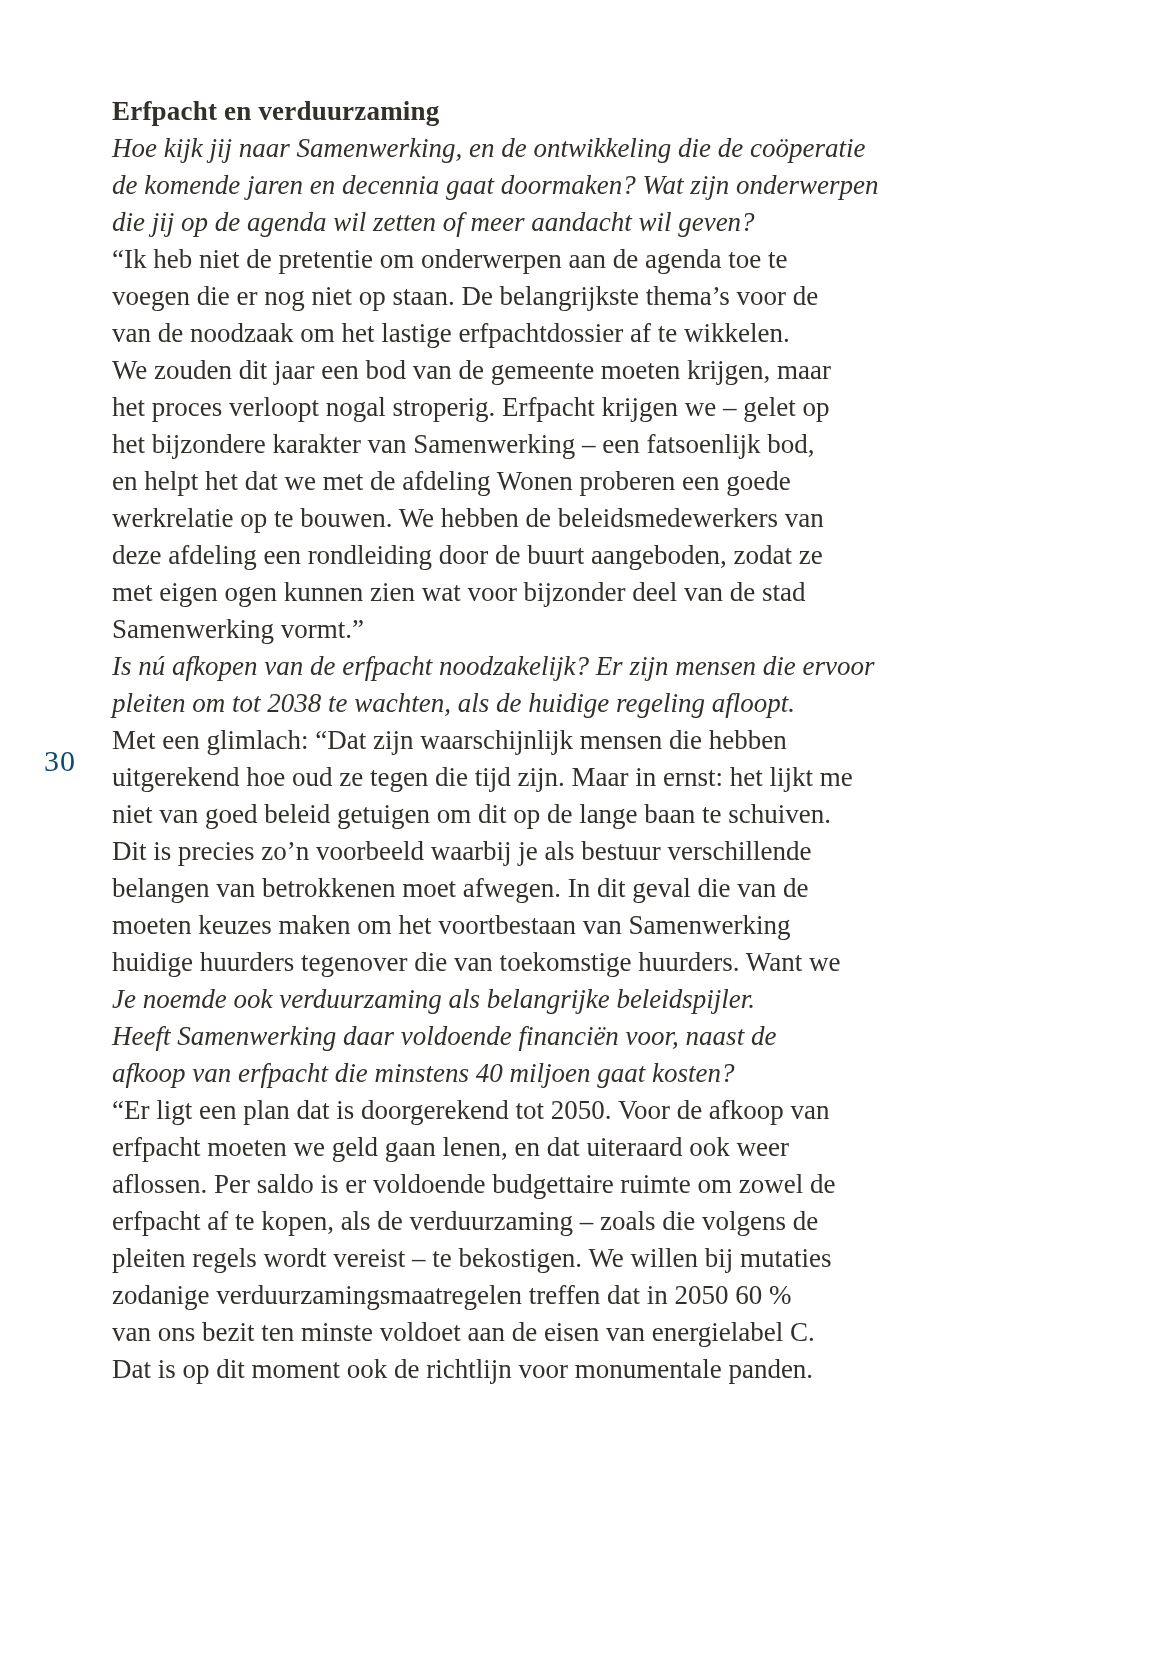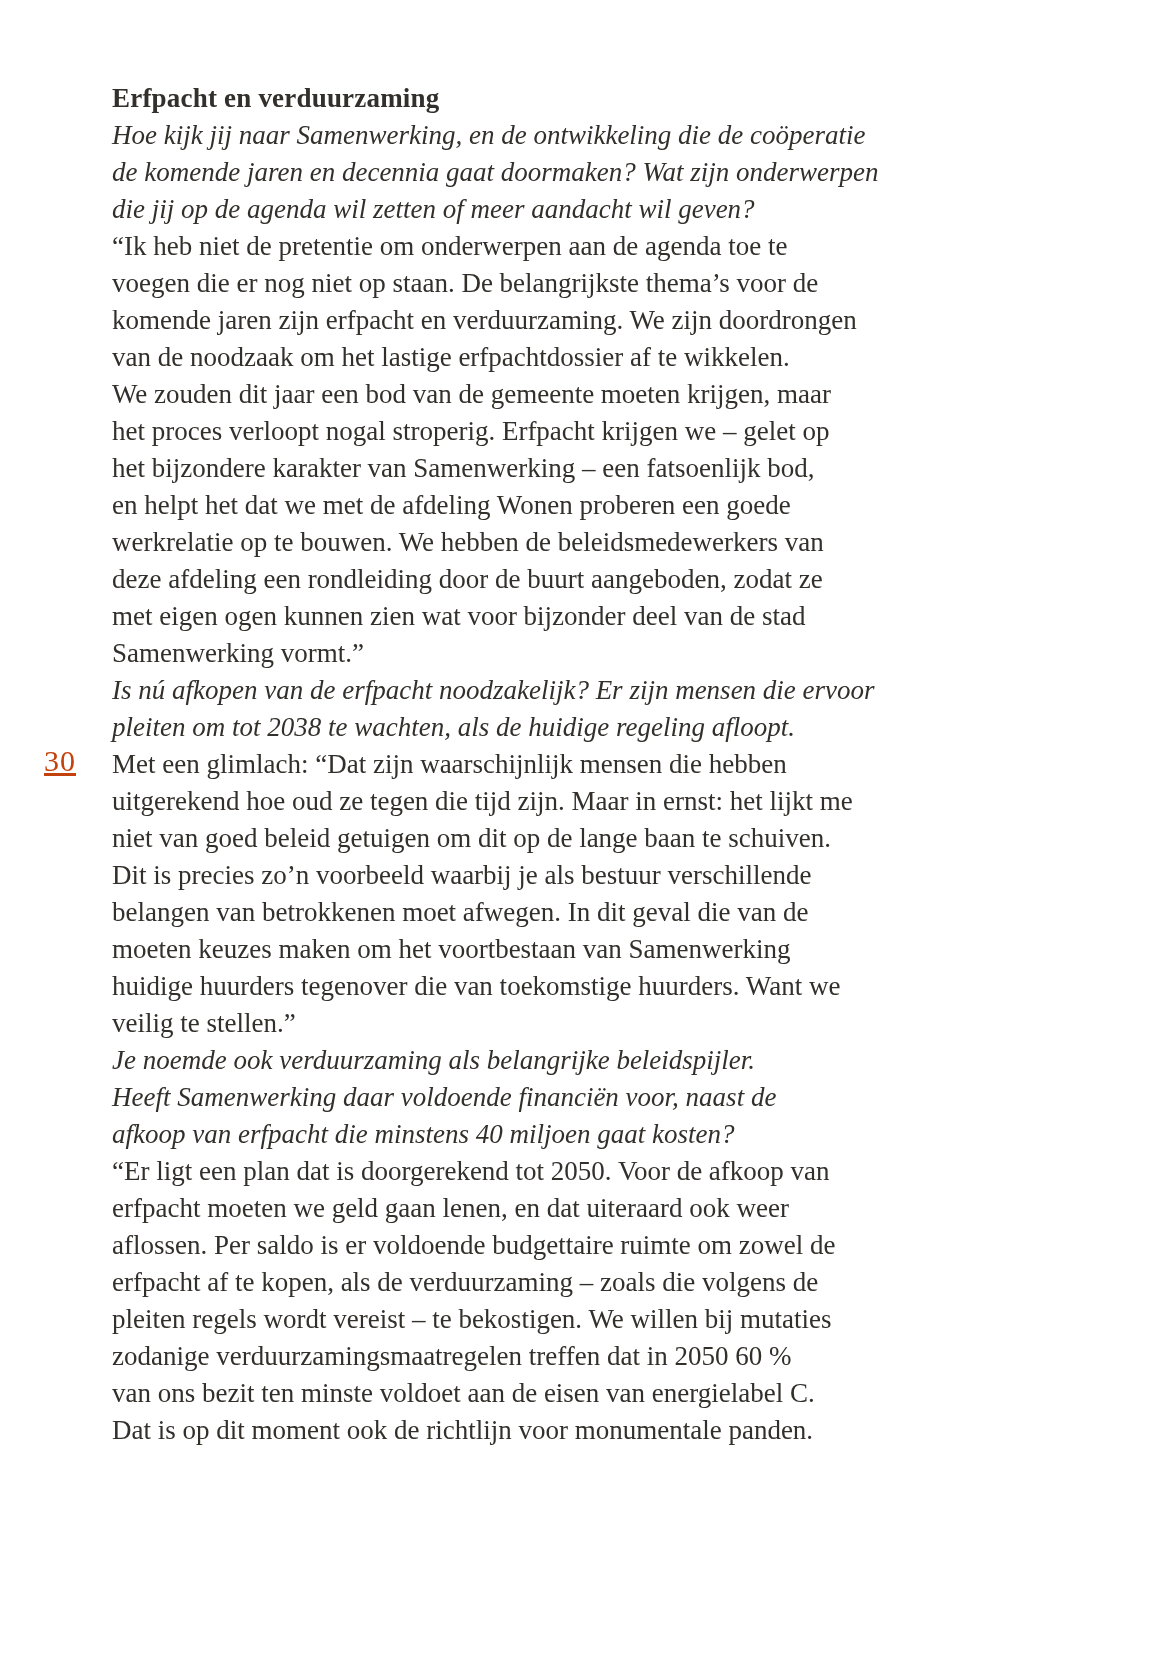"Erfpacht en verduurzaming" .article { top: 80px -> 93px }
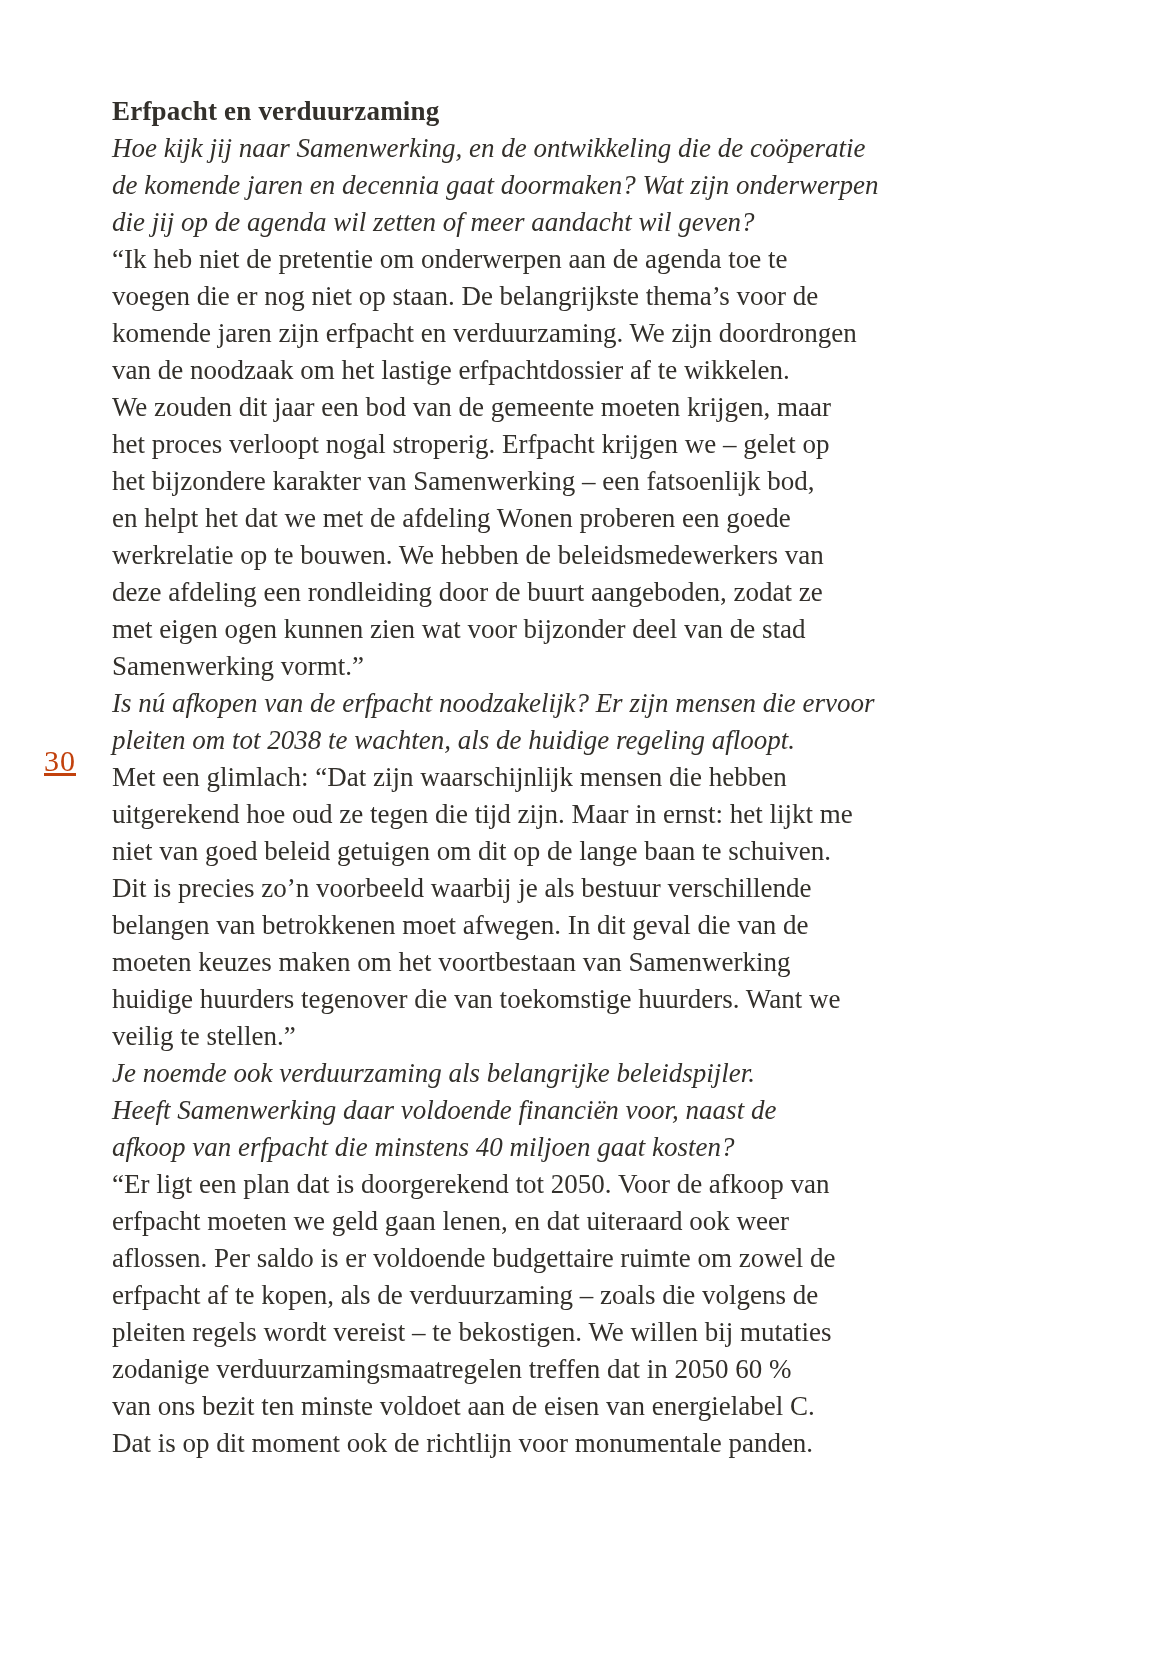"komende jaren zijn erfpacht en" div.line { html: <div>komende jaren zijn erfpacht en verduurzaming. We zijn doordrongen</div> -> none }
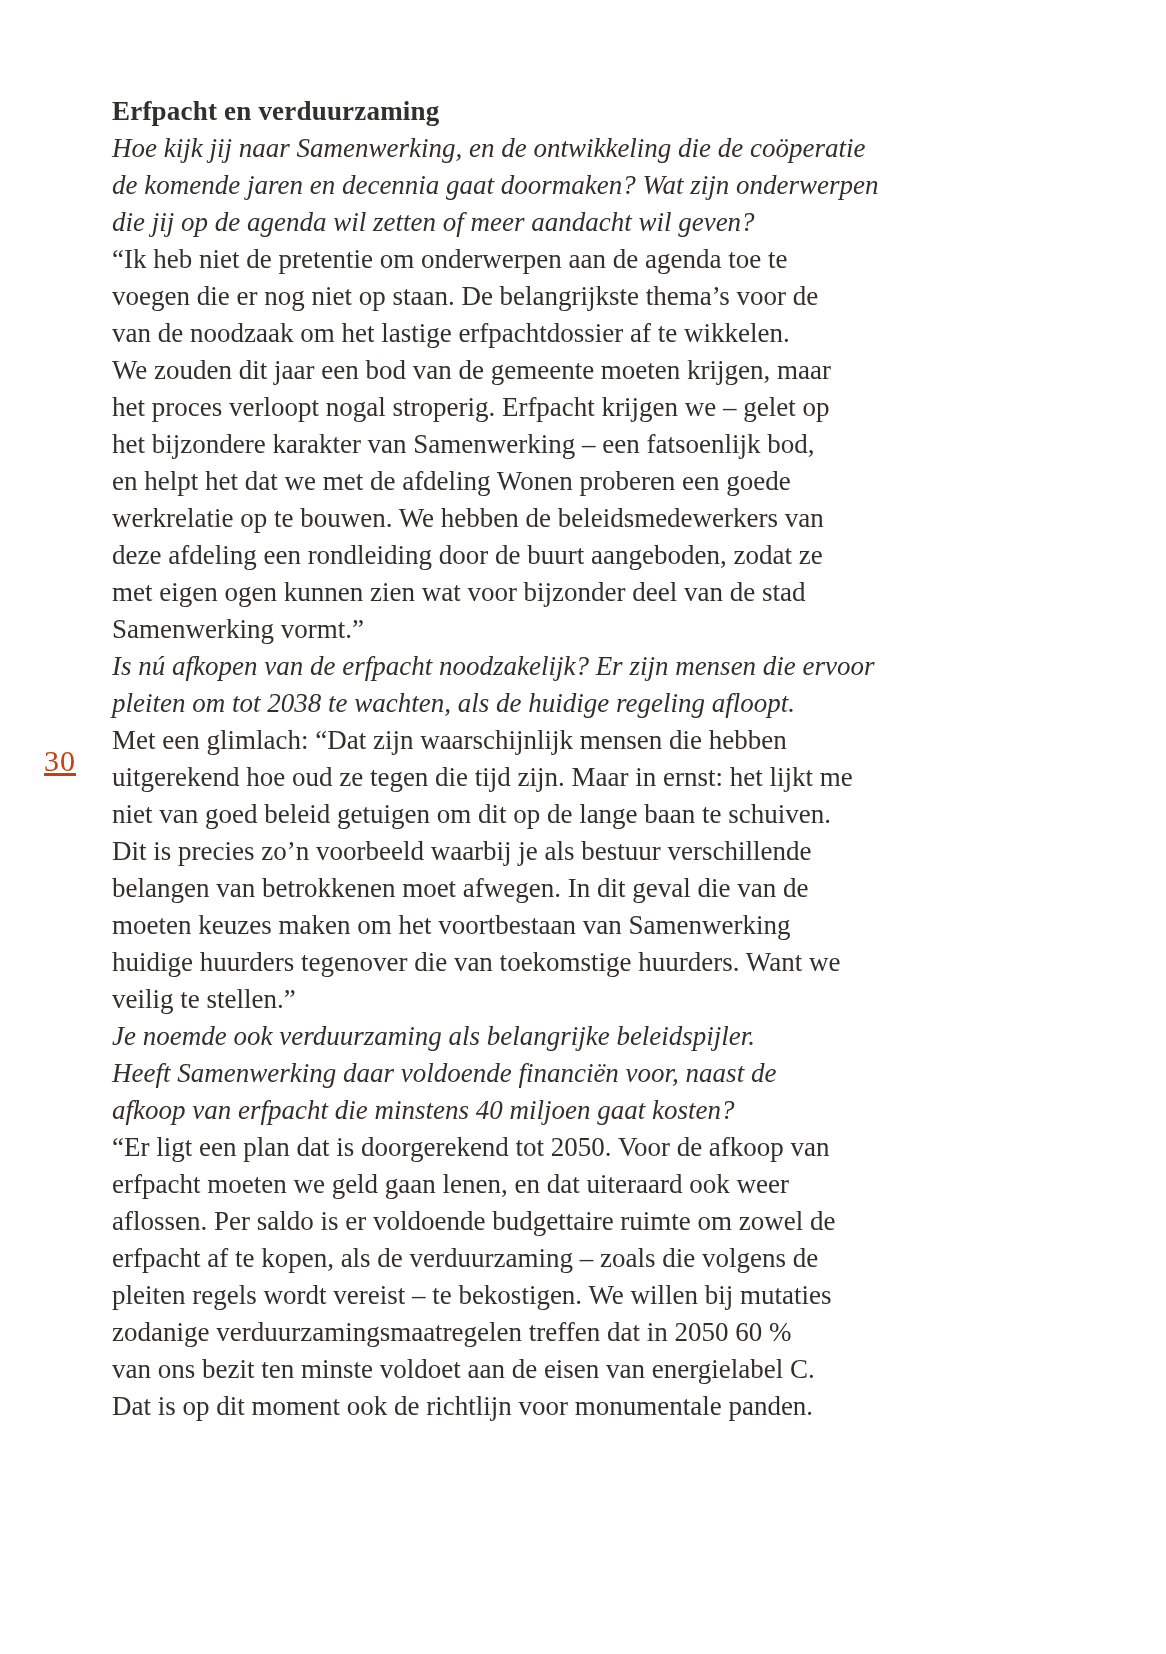"30" div.page-number { color: #c2410c -> #0c4a6e; text-decoration: underline -> none }
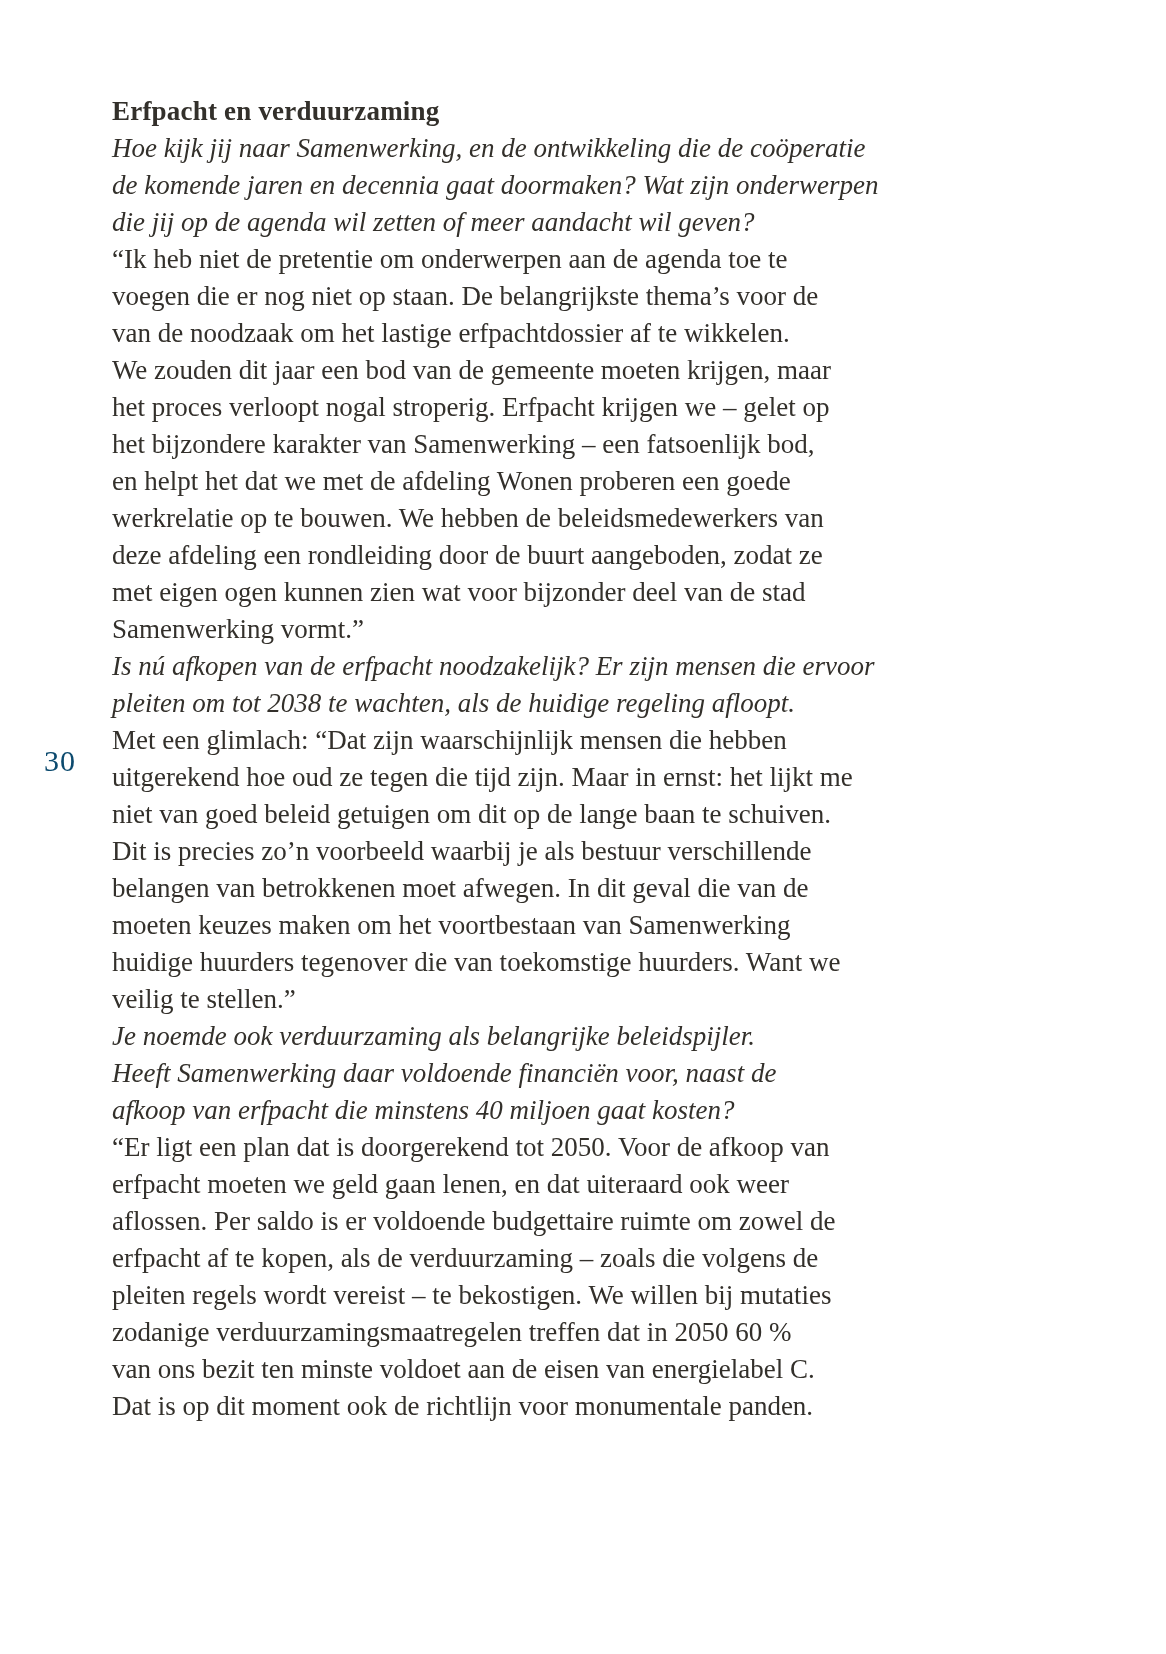"veilig te stellen.”" div.line { html: <div>veilig te stellen.”</div> -> none }
